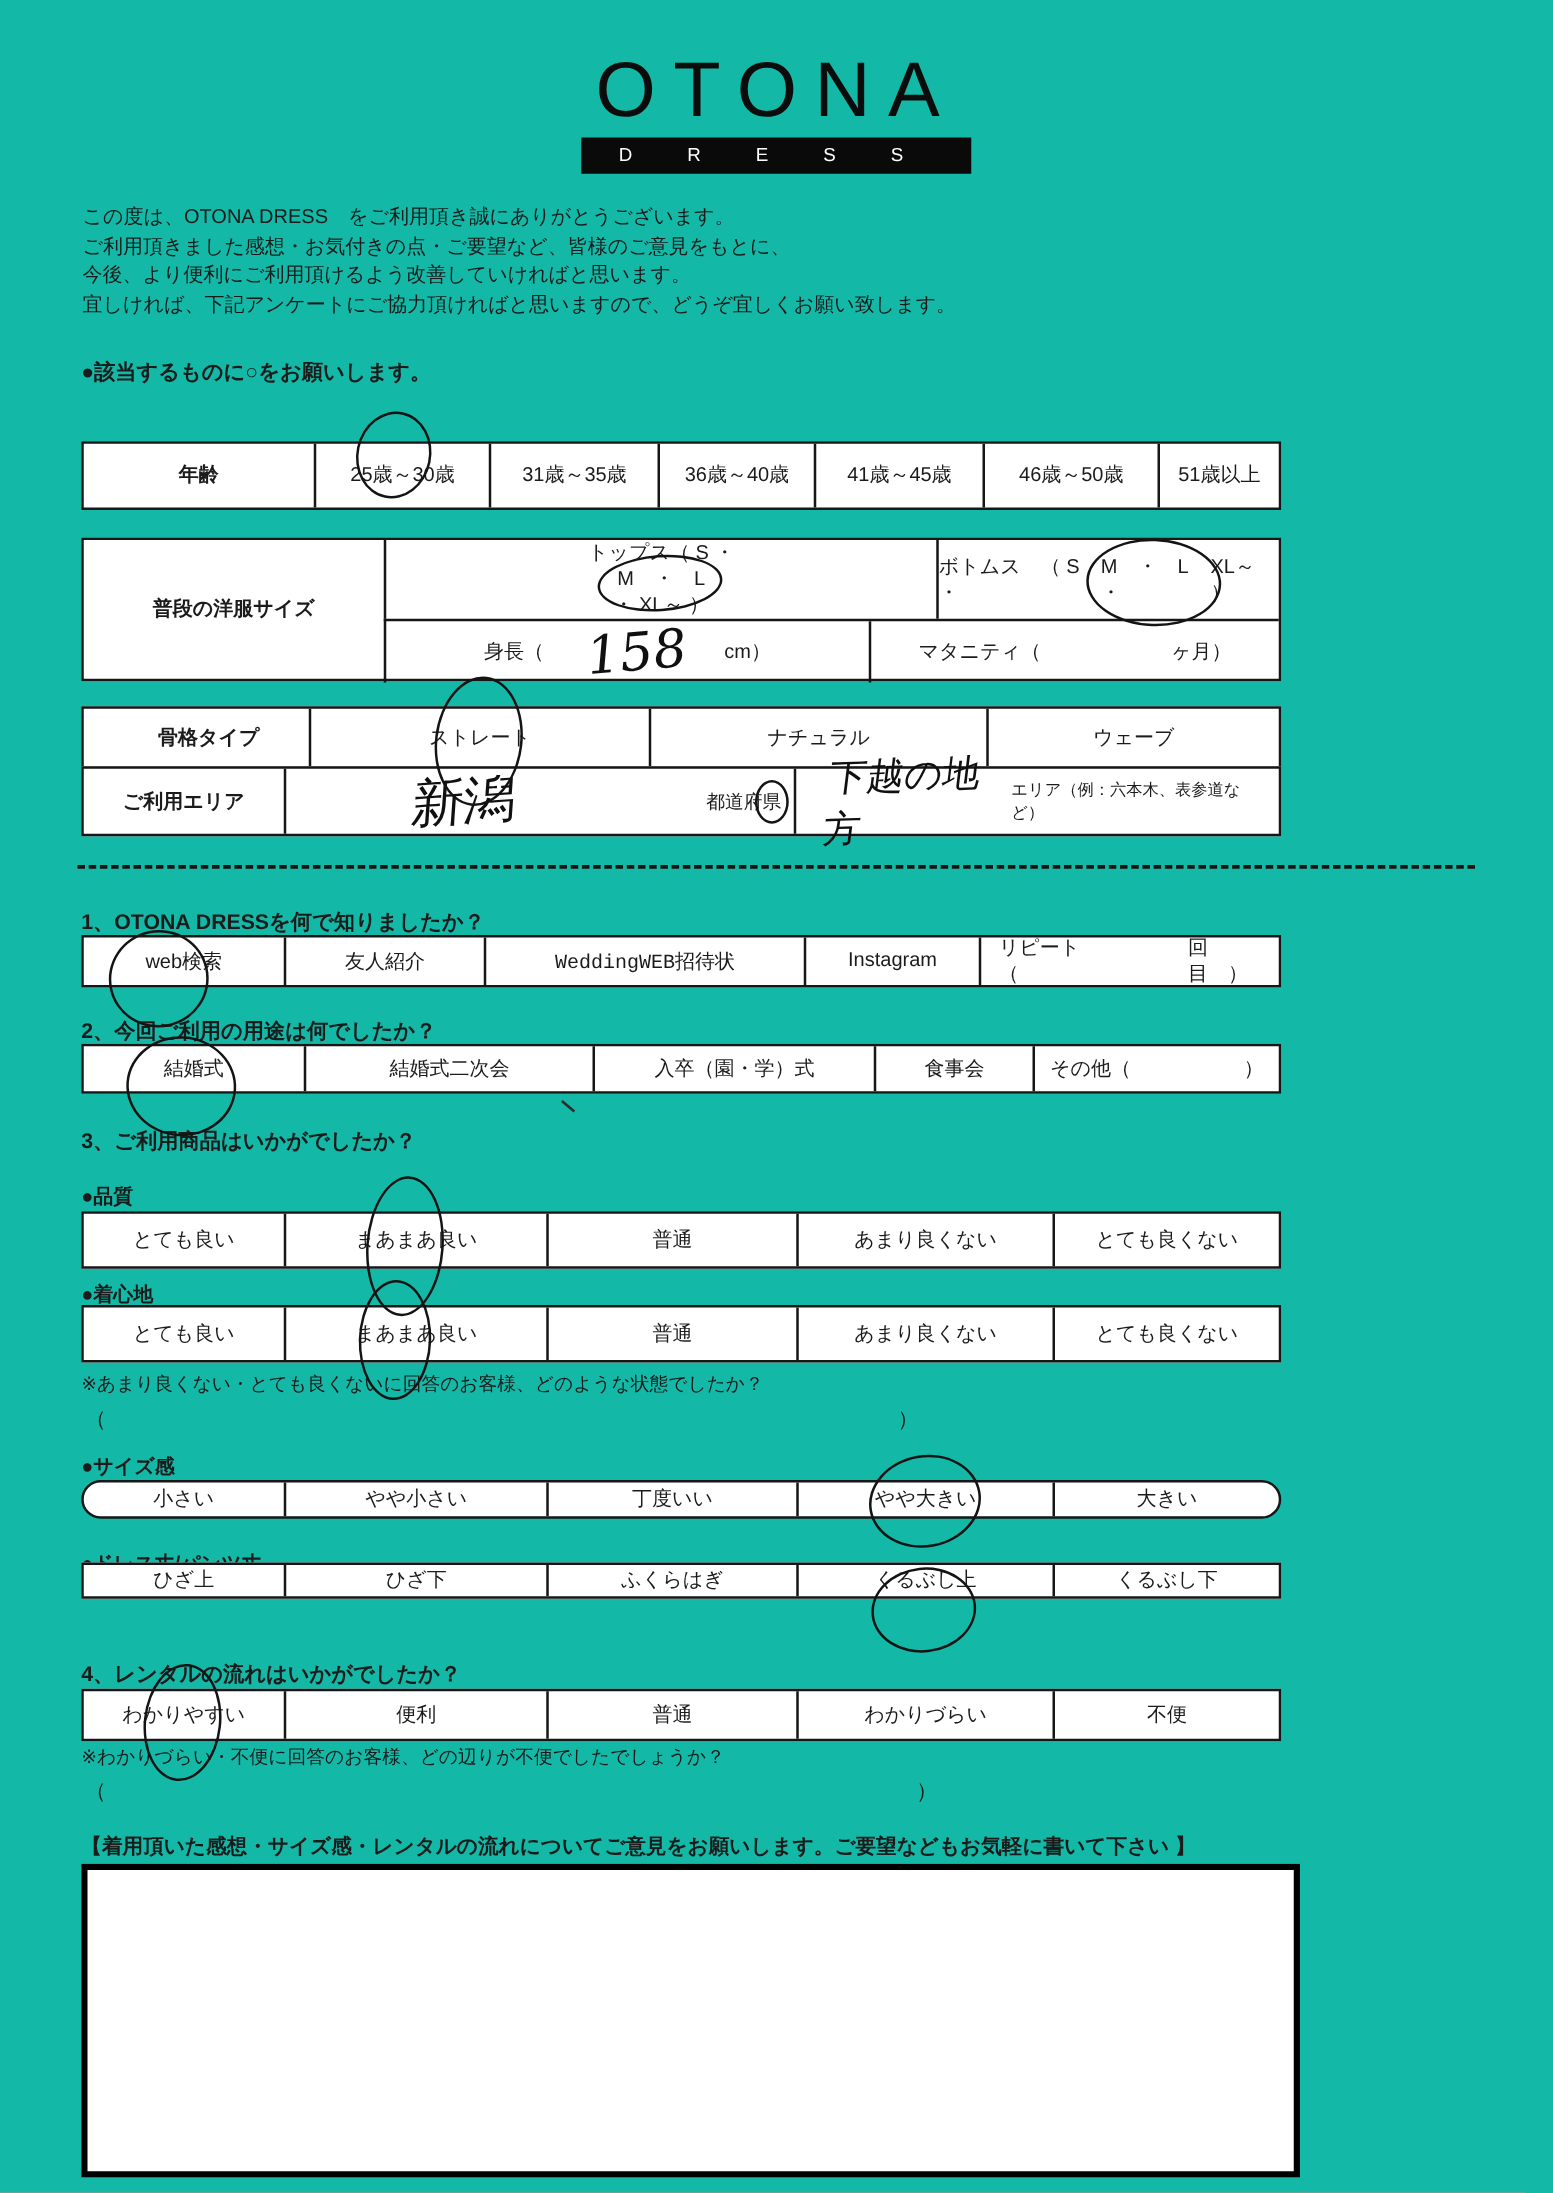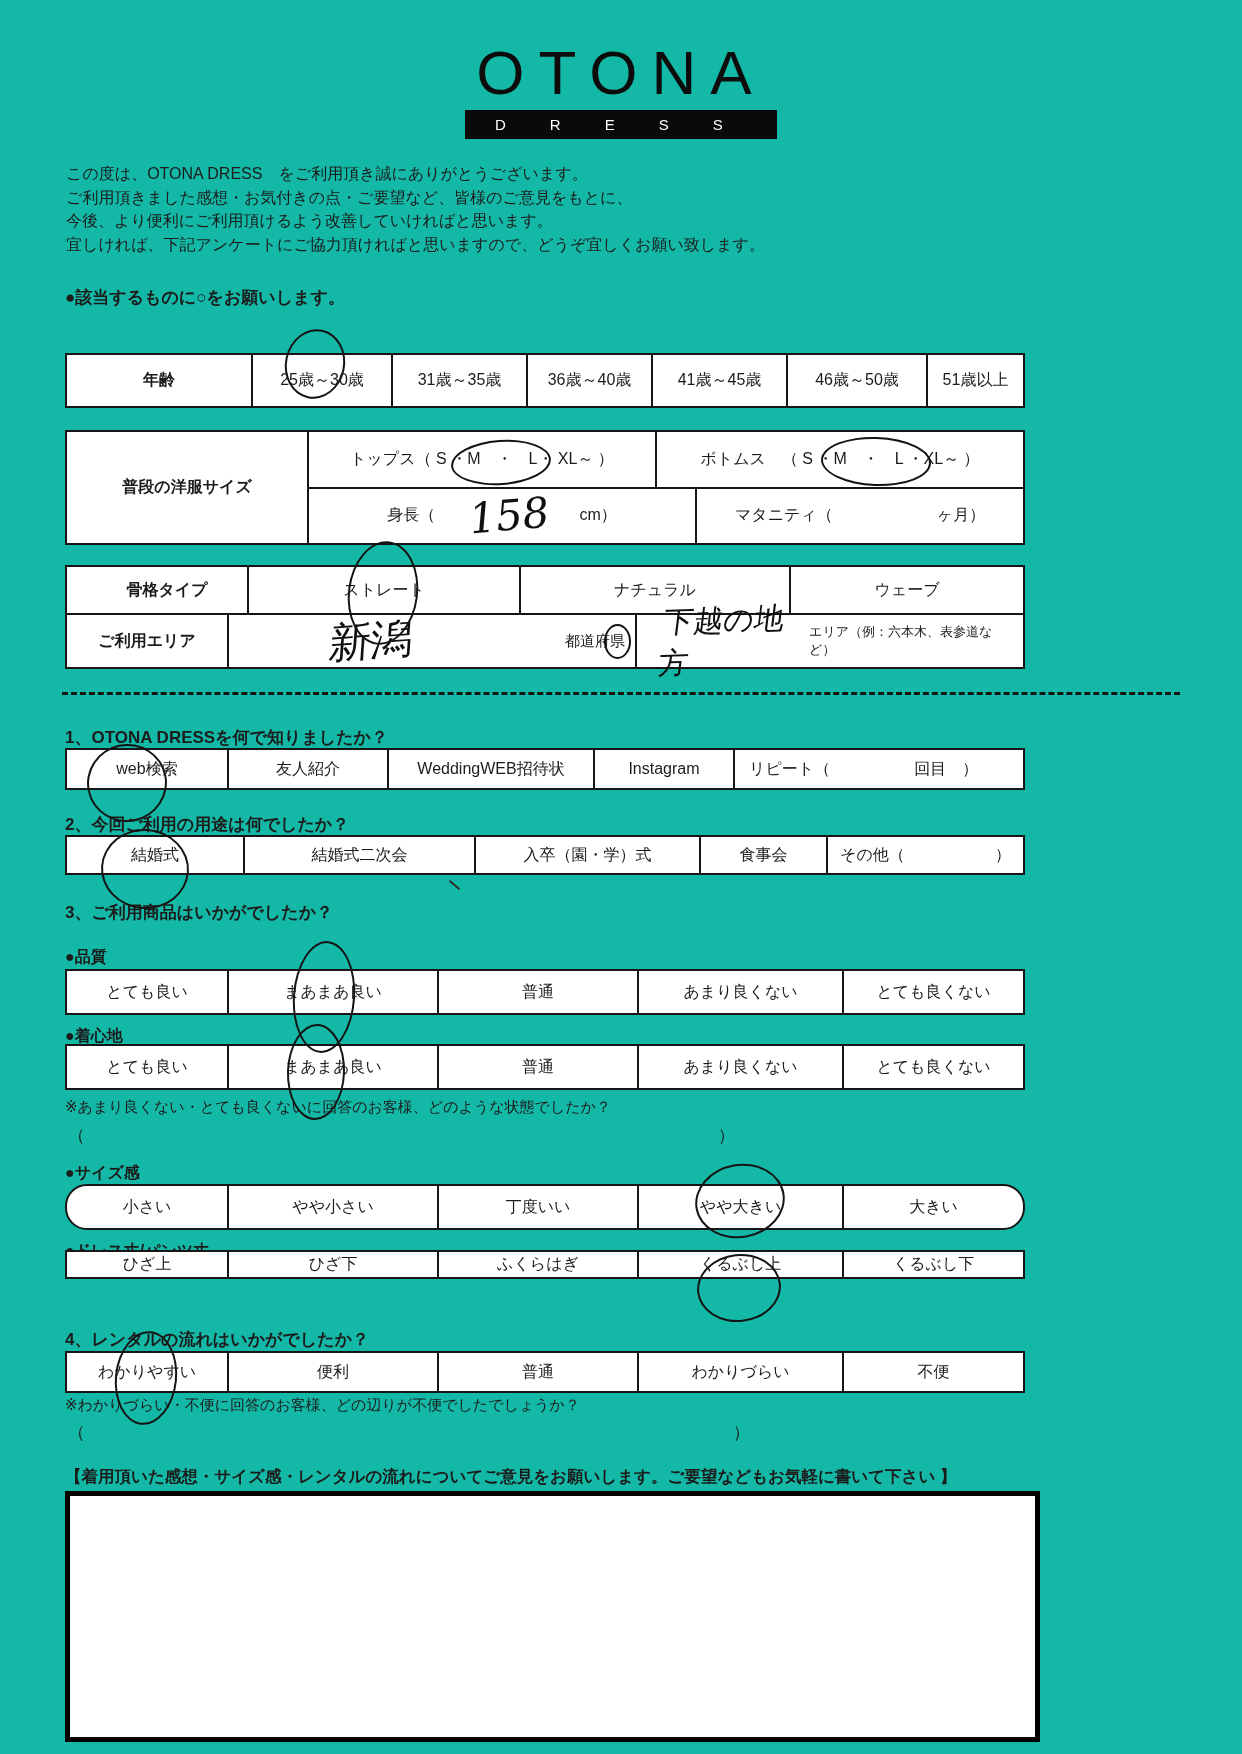"トップス（ S ・" div.cell { flex-direction: none -> column; width: 346px -> 440px }
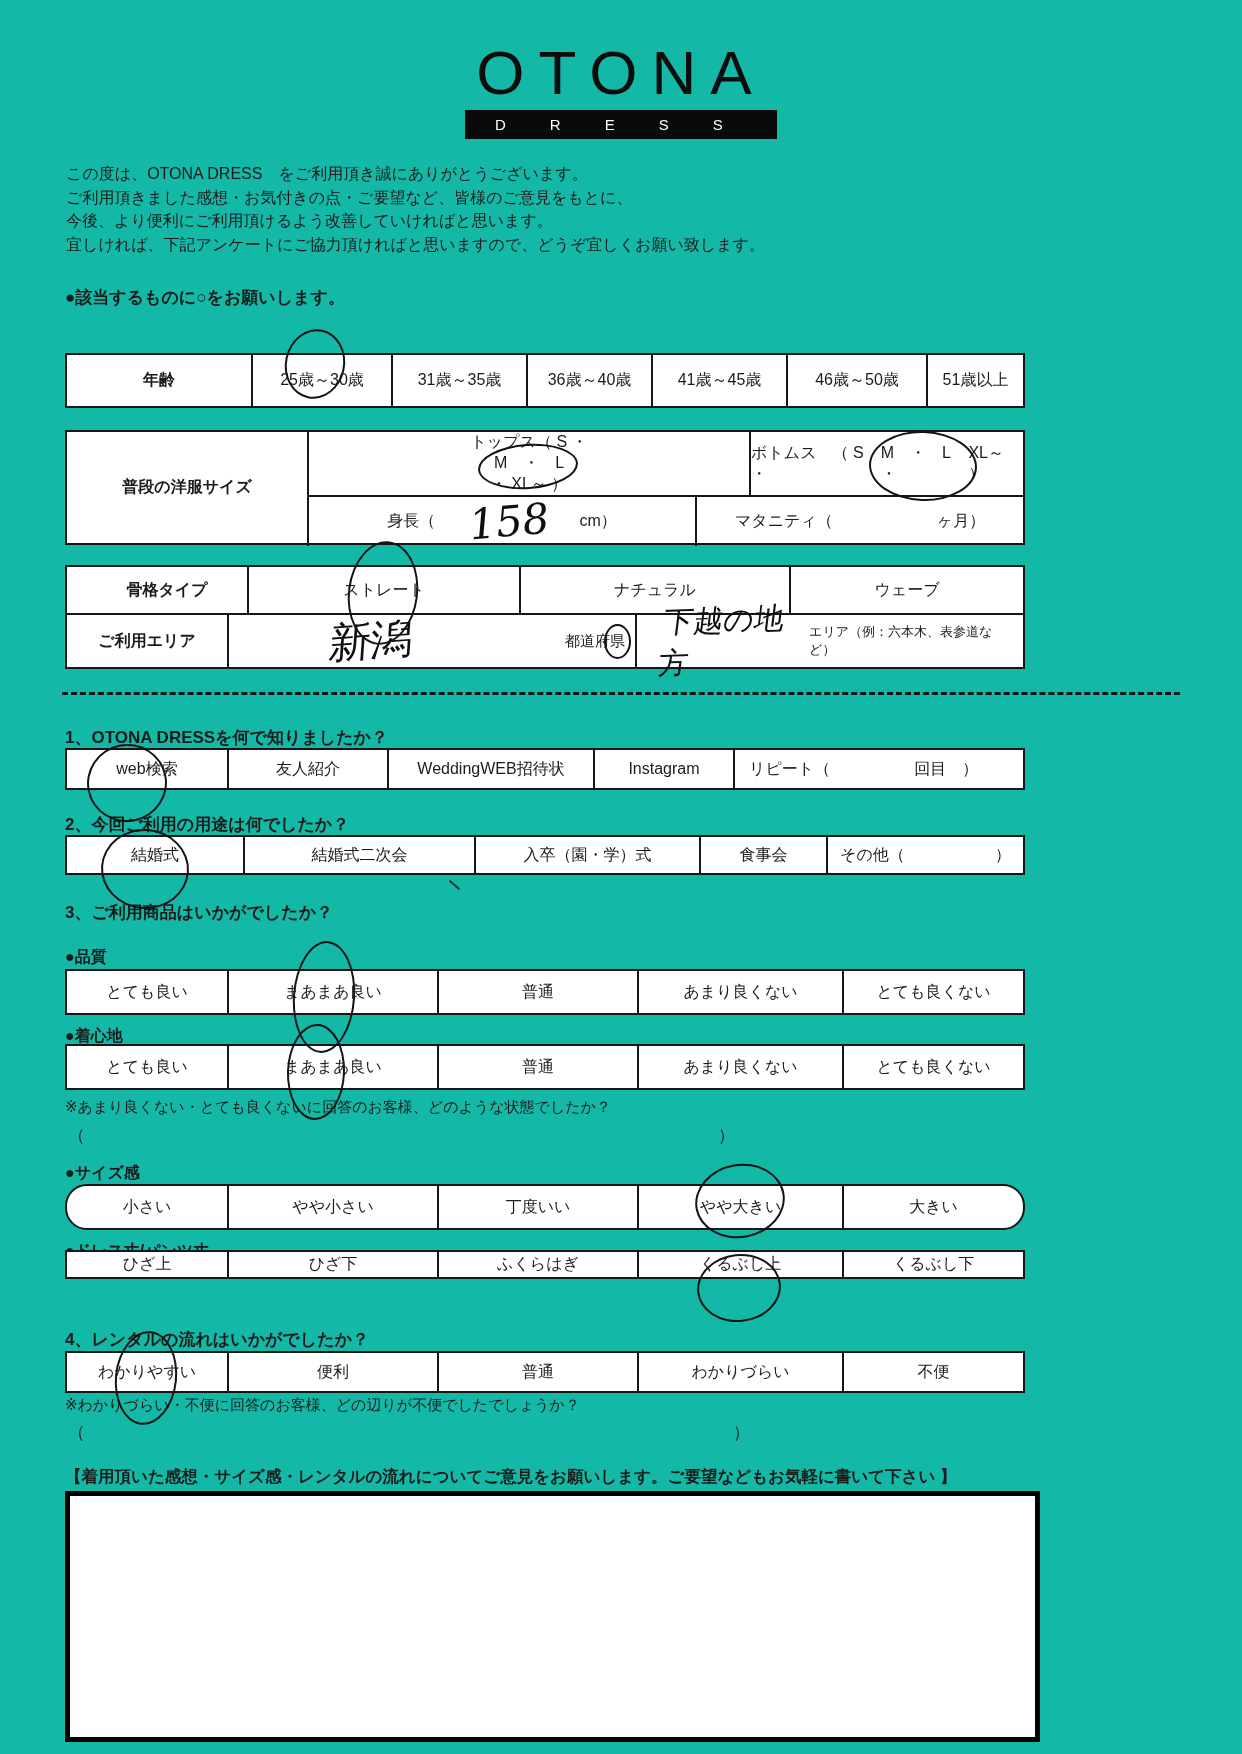"WeddingWEB招待状" div.cell { font-family: none -> Liberation Mono, monospace; width: 206px -> 256px }
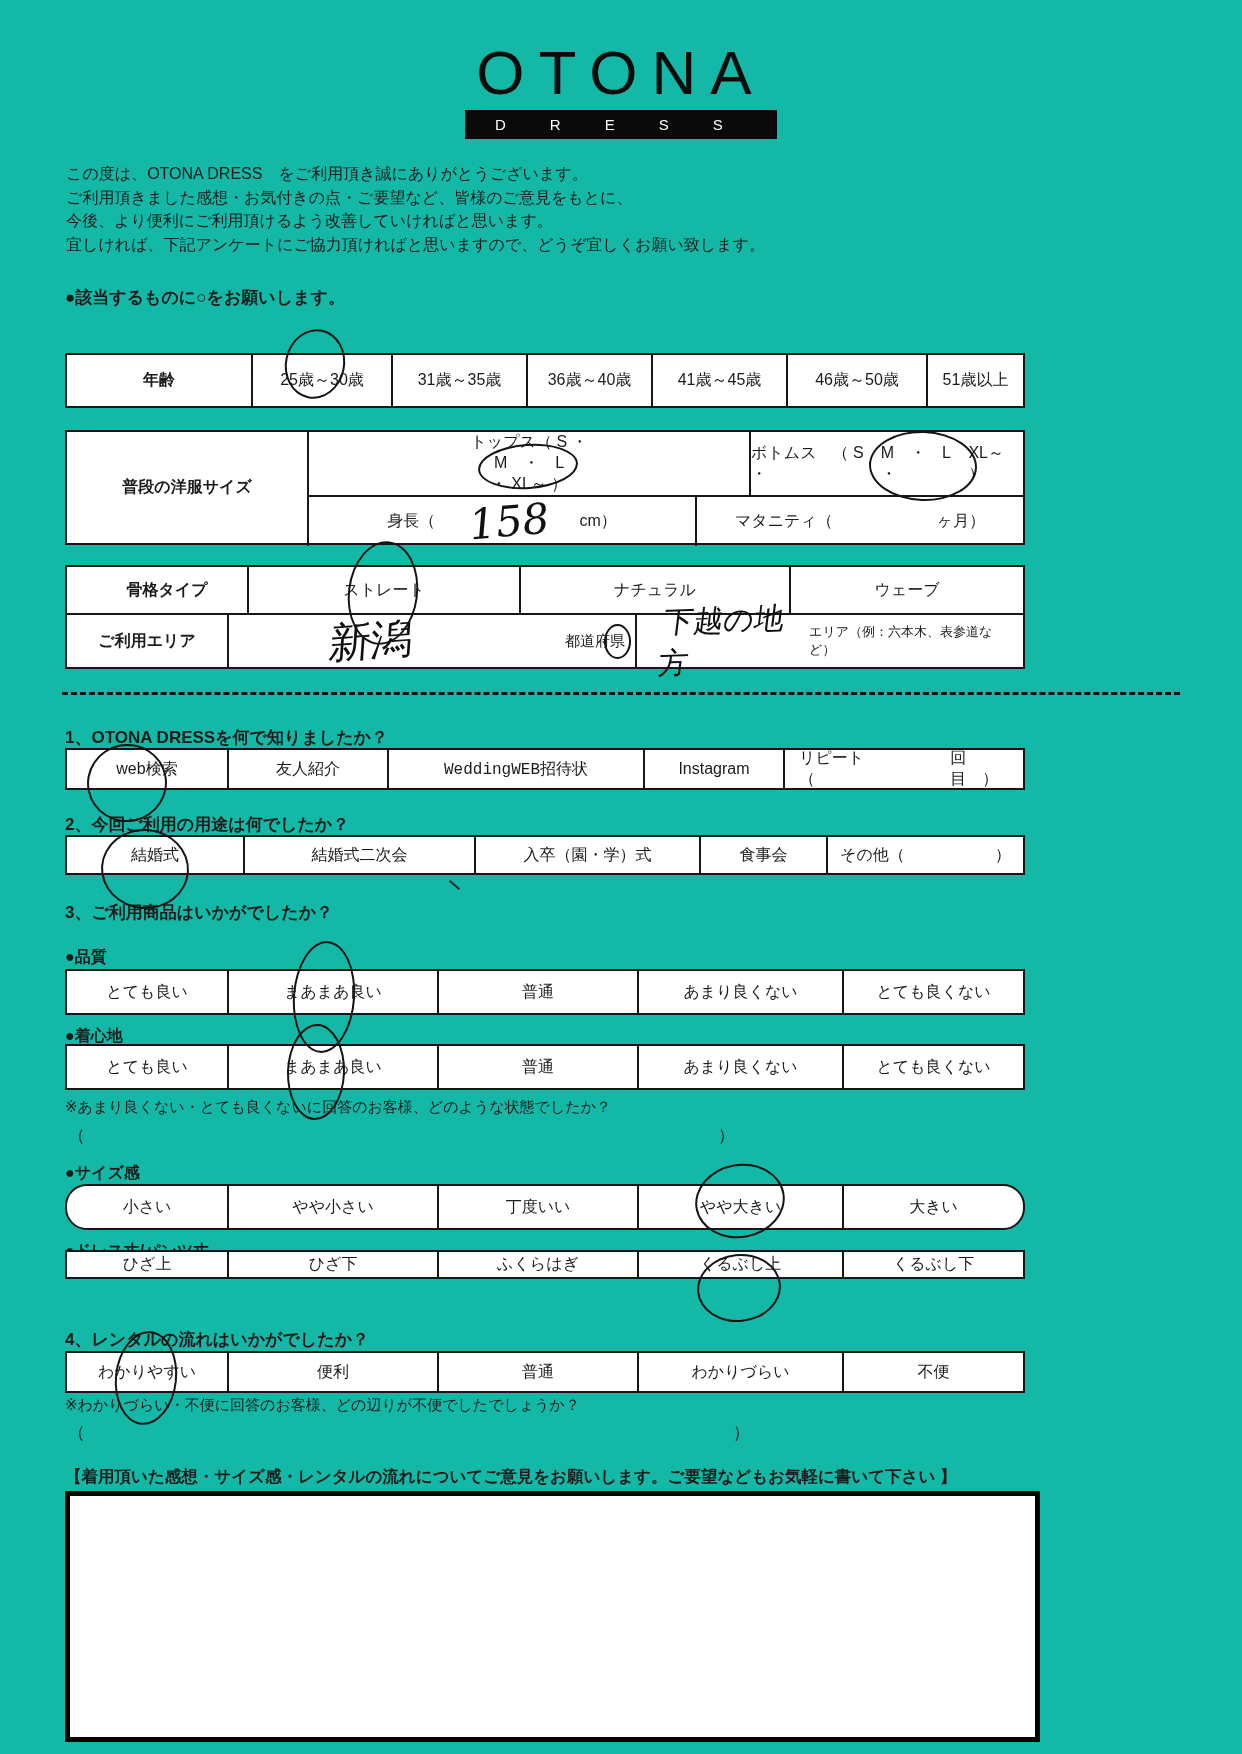"小さい" div.tbl { height: 46px -> 31px }
